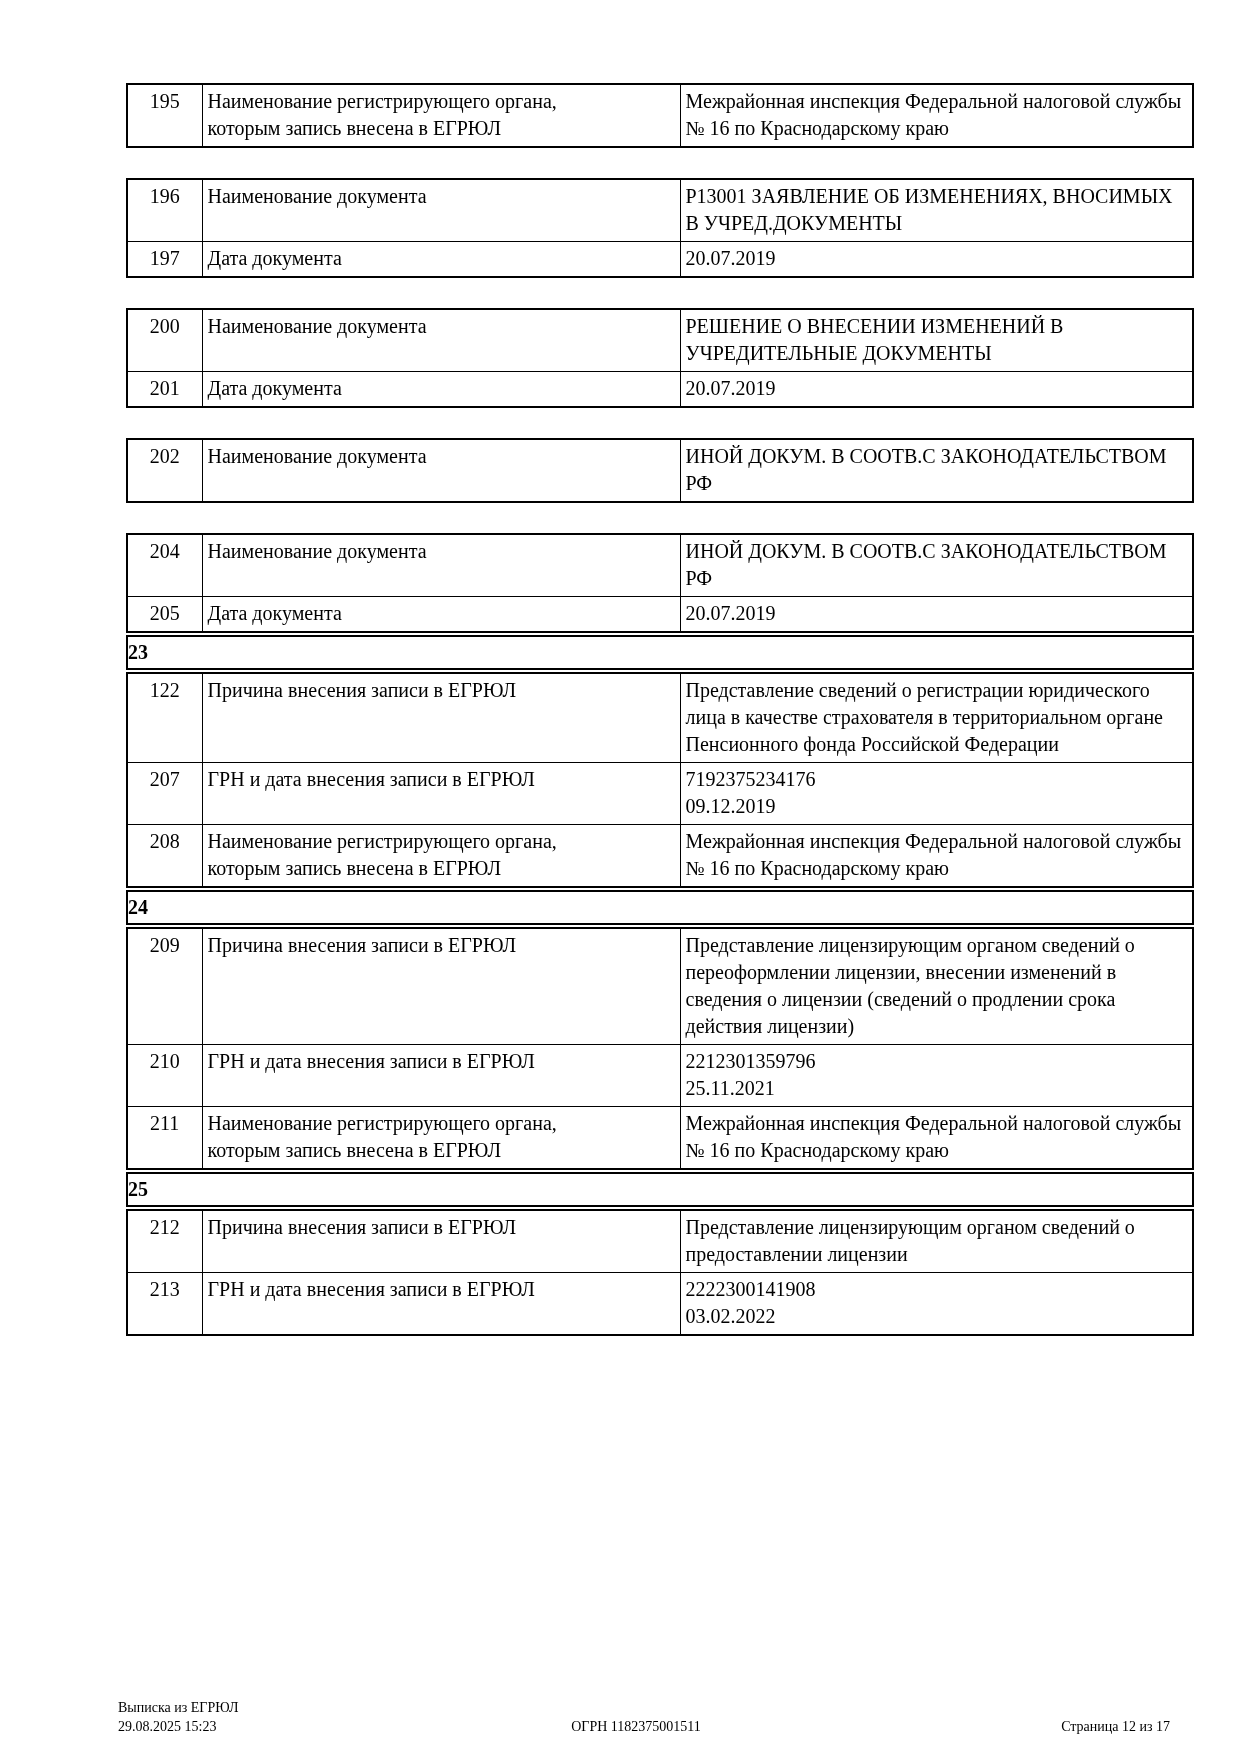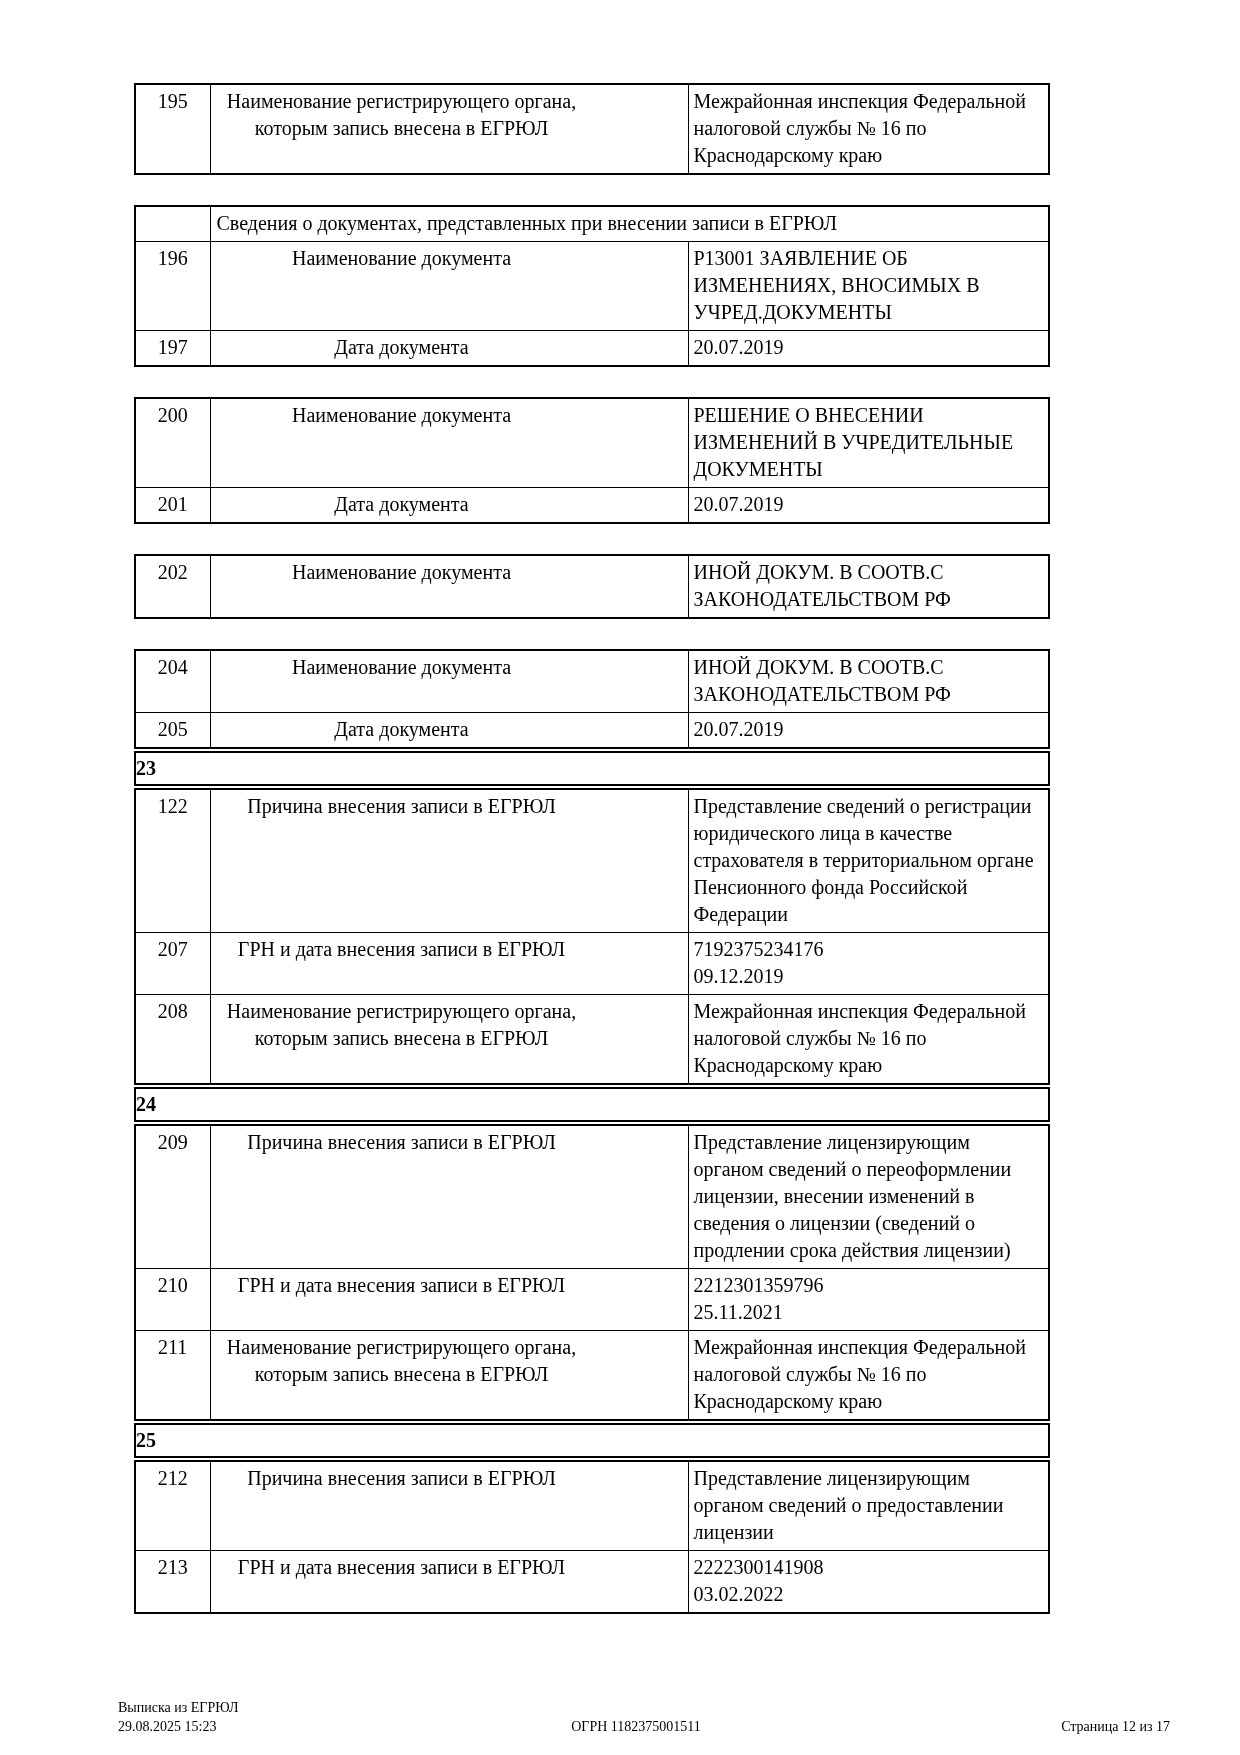"195" .doc { left: 134px -> 126px; width: 916px -> 1068px }
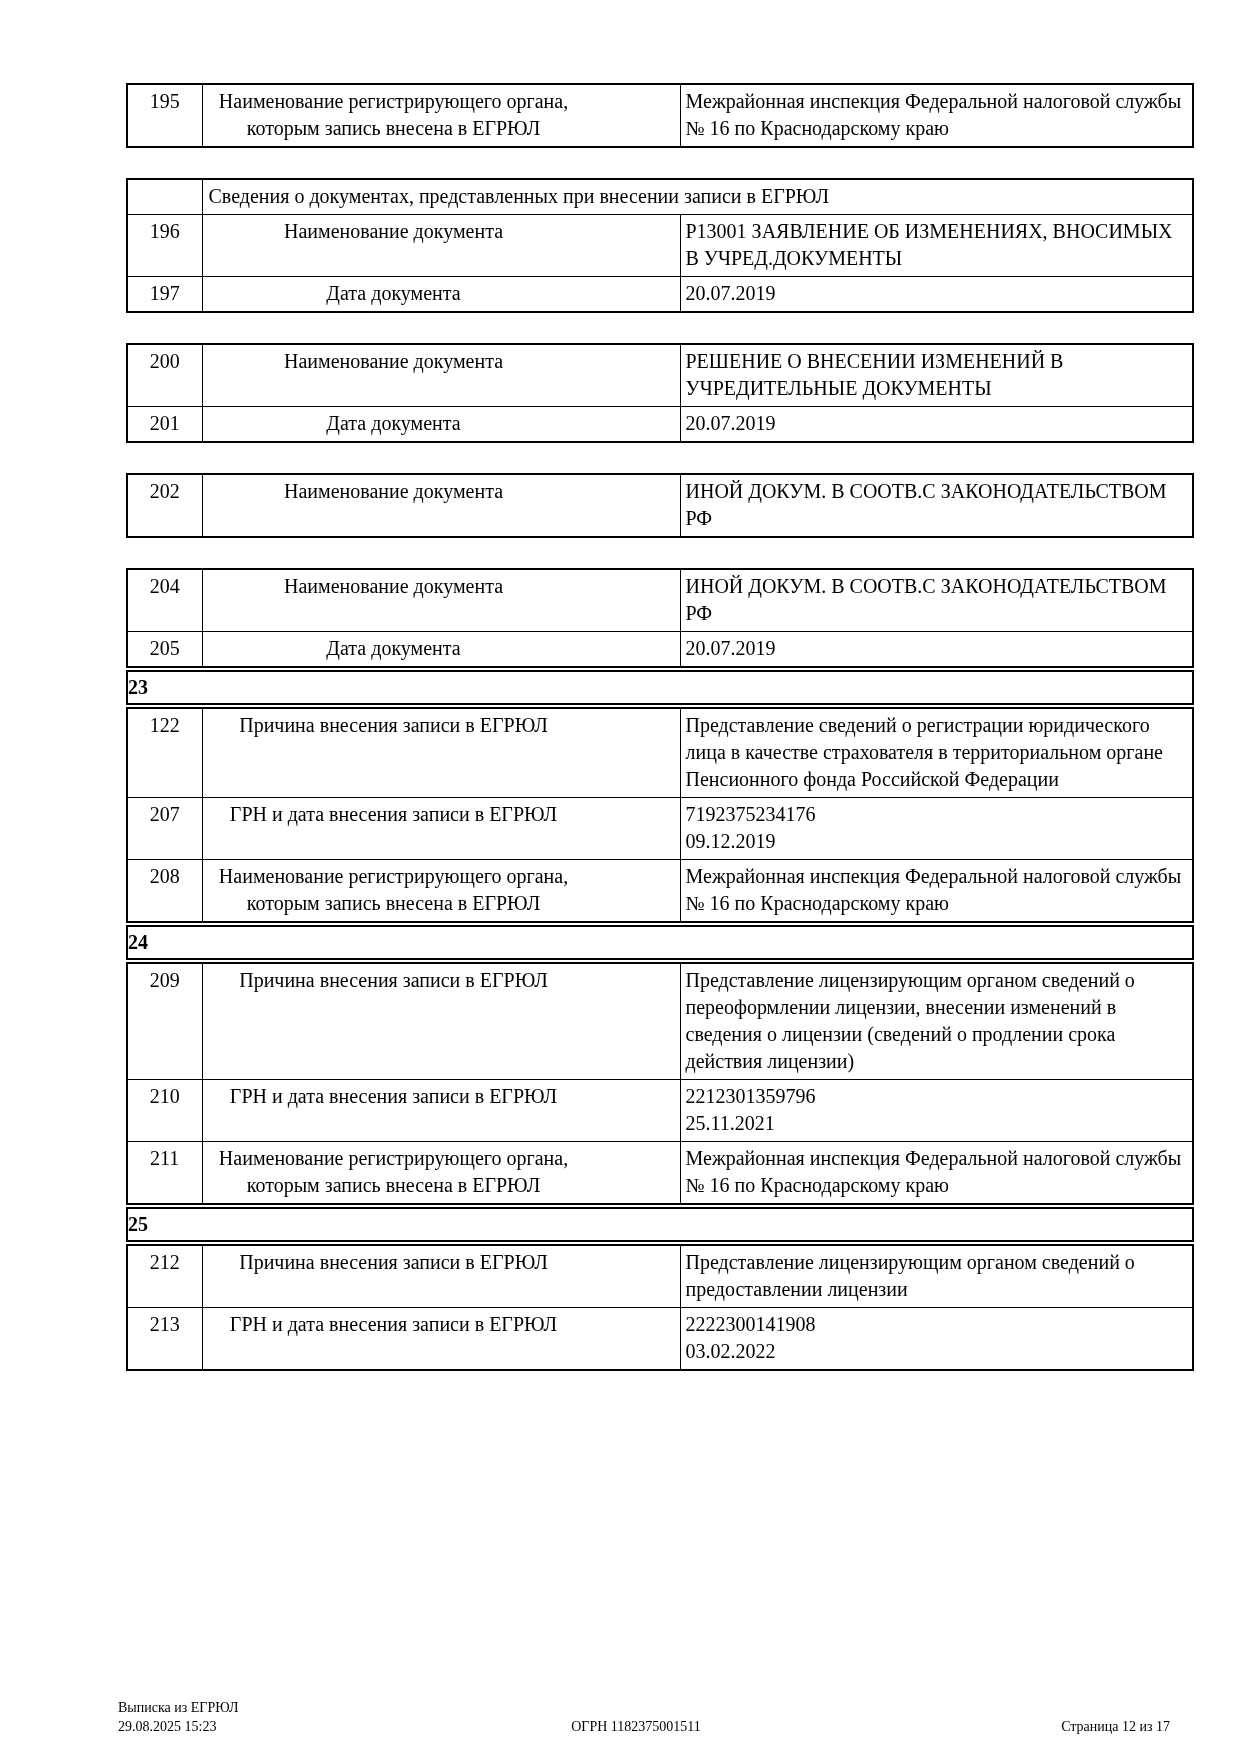"Наименование регистрирующего органа," td.field { text-align: center -> none }
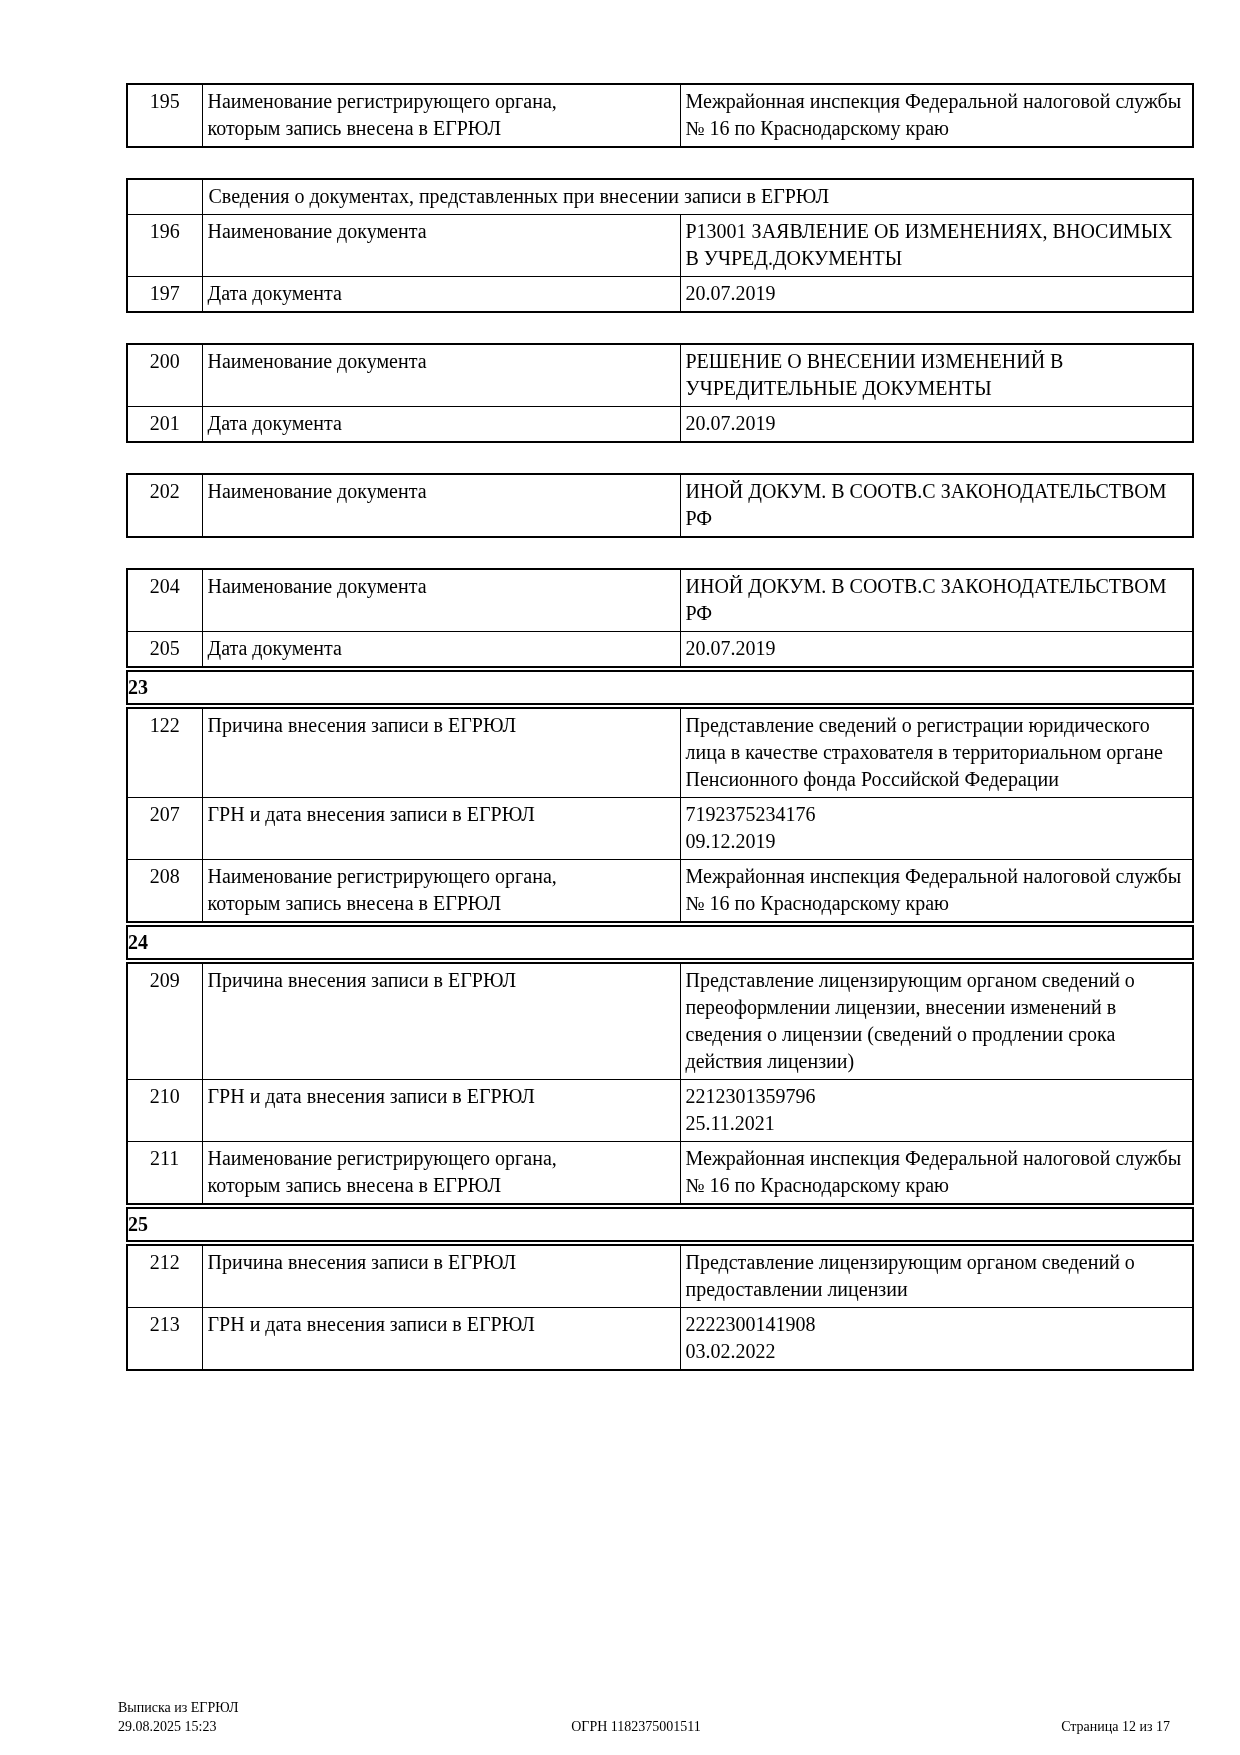"Сведения о документах, представленных" tr { html: <tr> <td></td> <td>Сведения о документах, представленных при внесении записи в ЕГРЮЛ</td> </tr> -> none }
